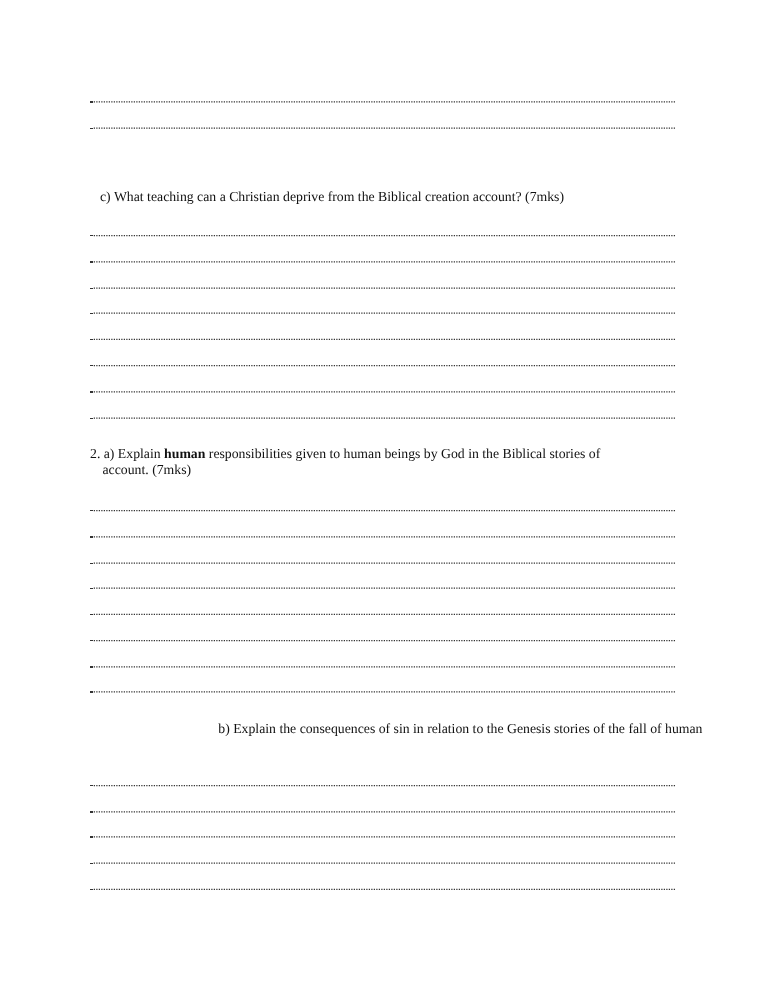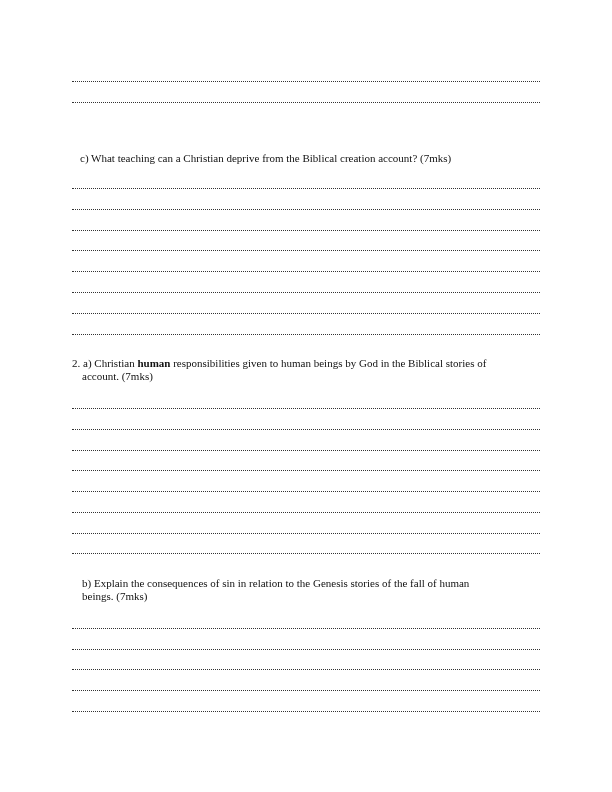"Christian" span { text: Christian -> Explain }
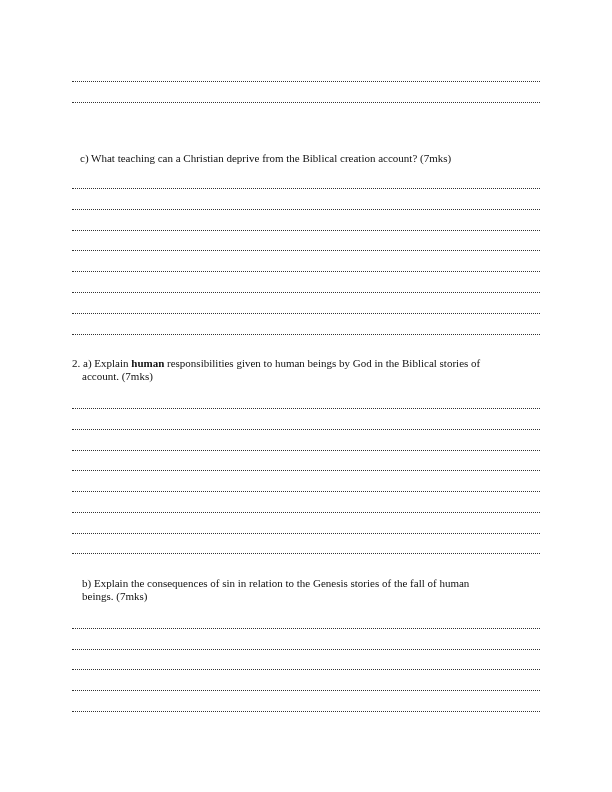"b) Explain the consequences of" div.q { left: 82px -> 92px; text-align: none -> right }
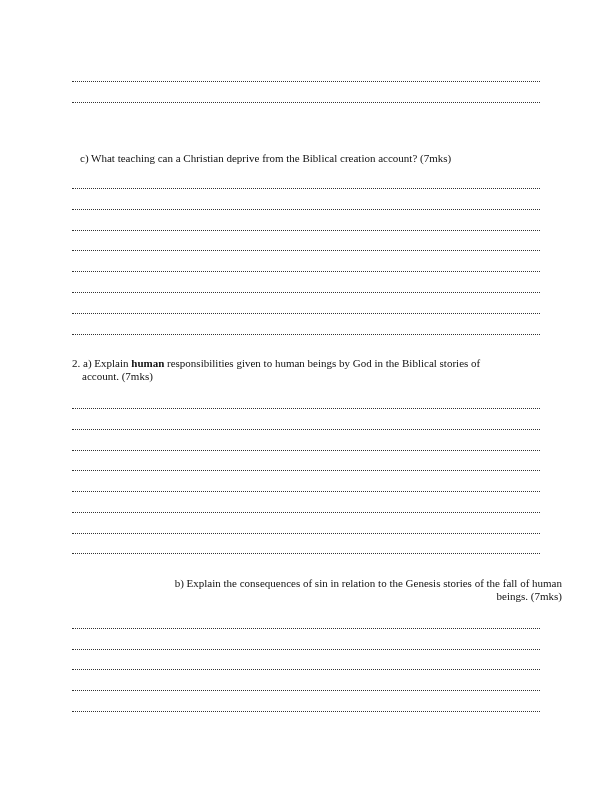"beings. (7mks)" span { html: <span>beings. (7mks)</span> -> none }
